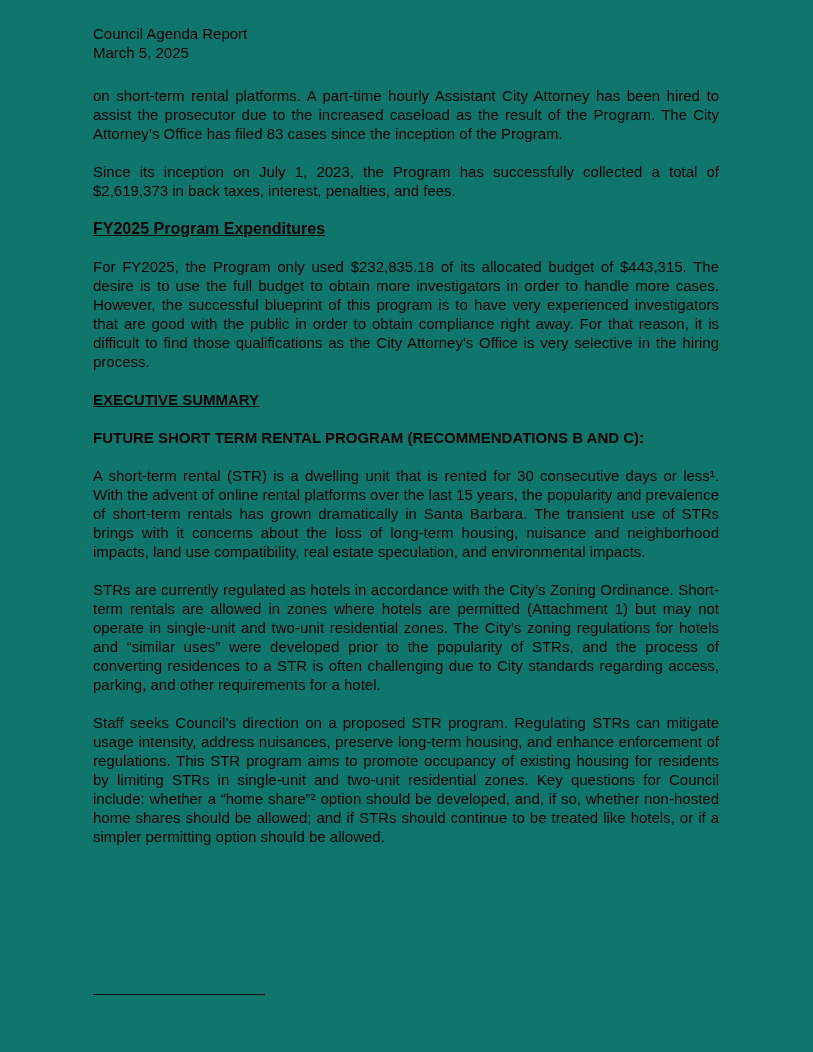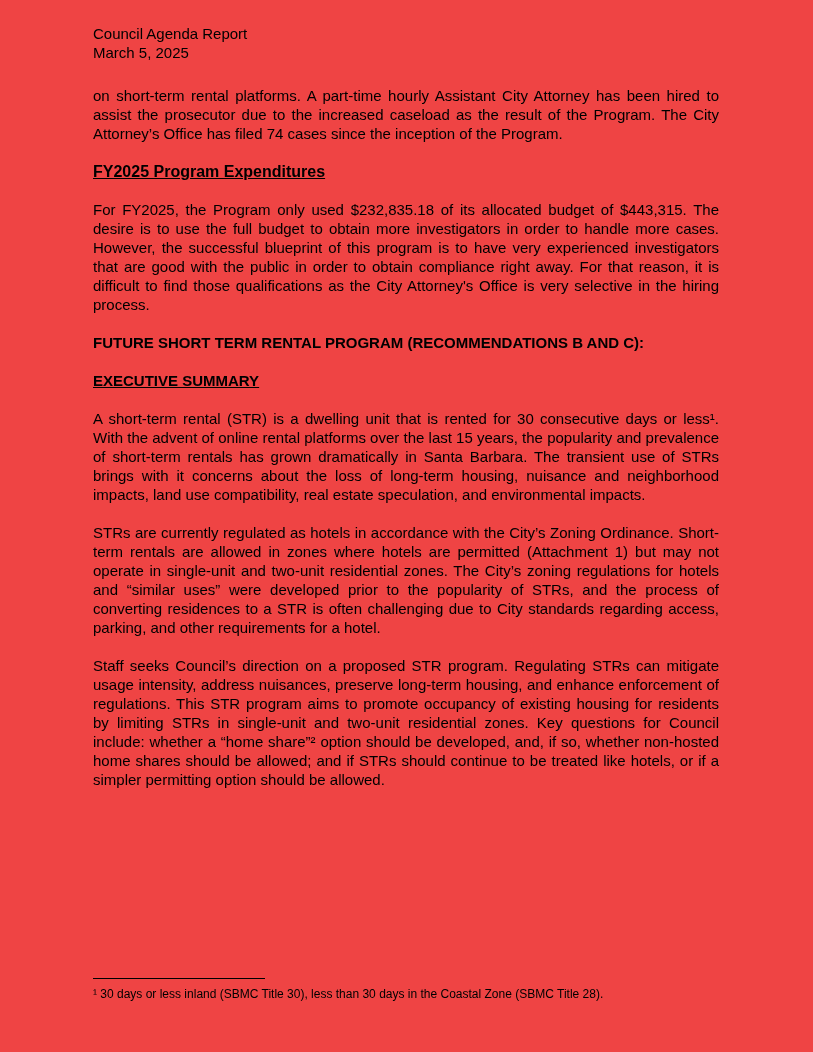"Council Agenda Report" .page { background: #ef4444 -> #0f766e }
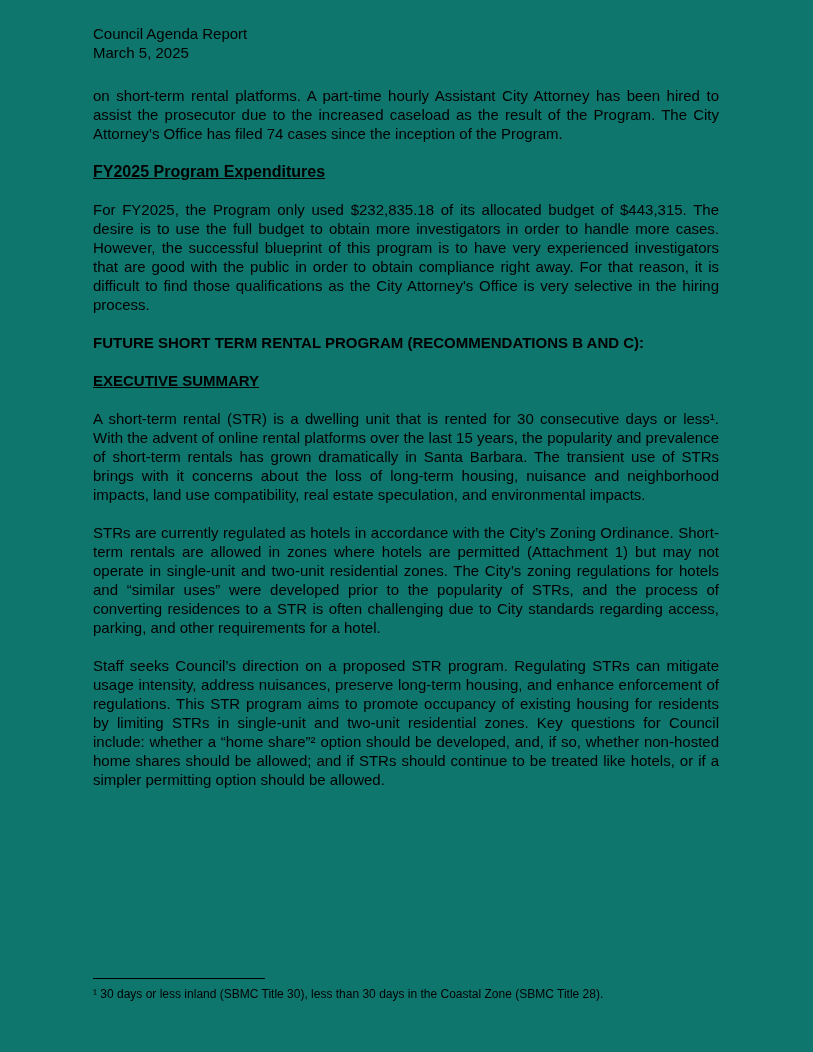"on short-term rental platforms. A" p.para { text: 74 -> 83 }
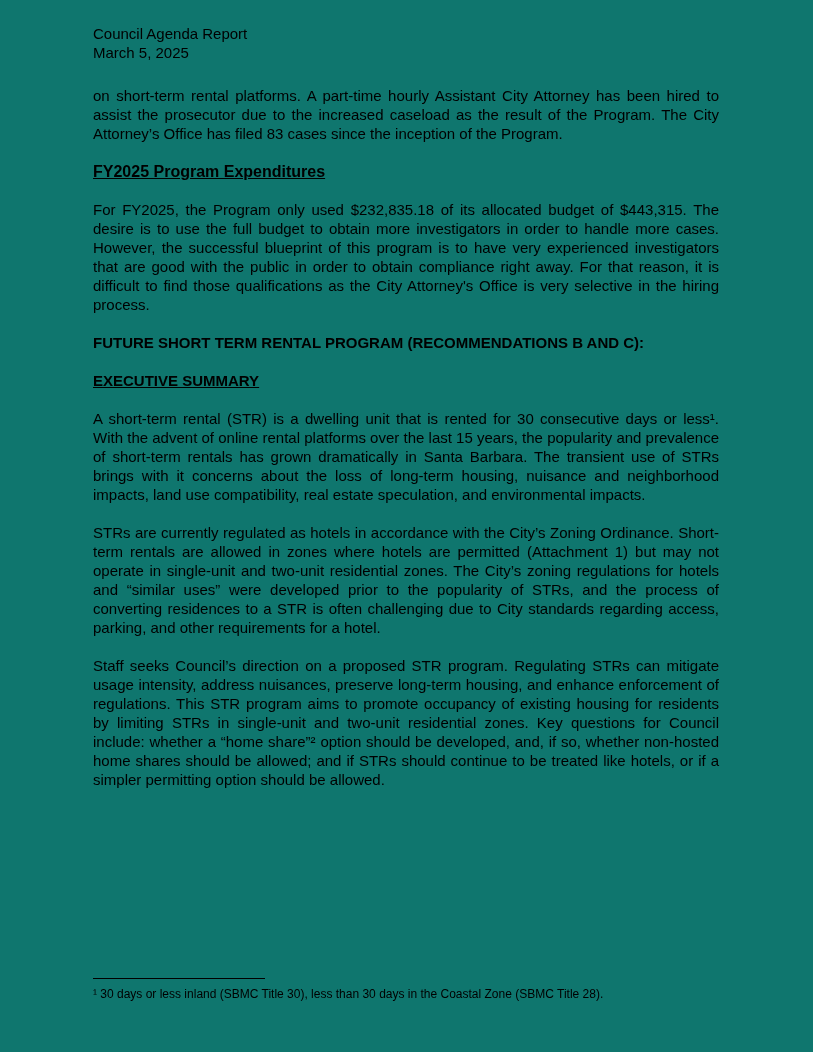"Since its inception on July" p.para { html: none -> <p>Since its inception on July 1, 2023, the Program has successfully collected a total of $2,619,373 in back taxes, interest, penalties, and fees.</p> }
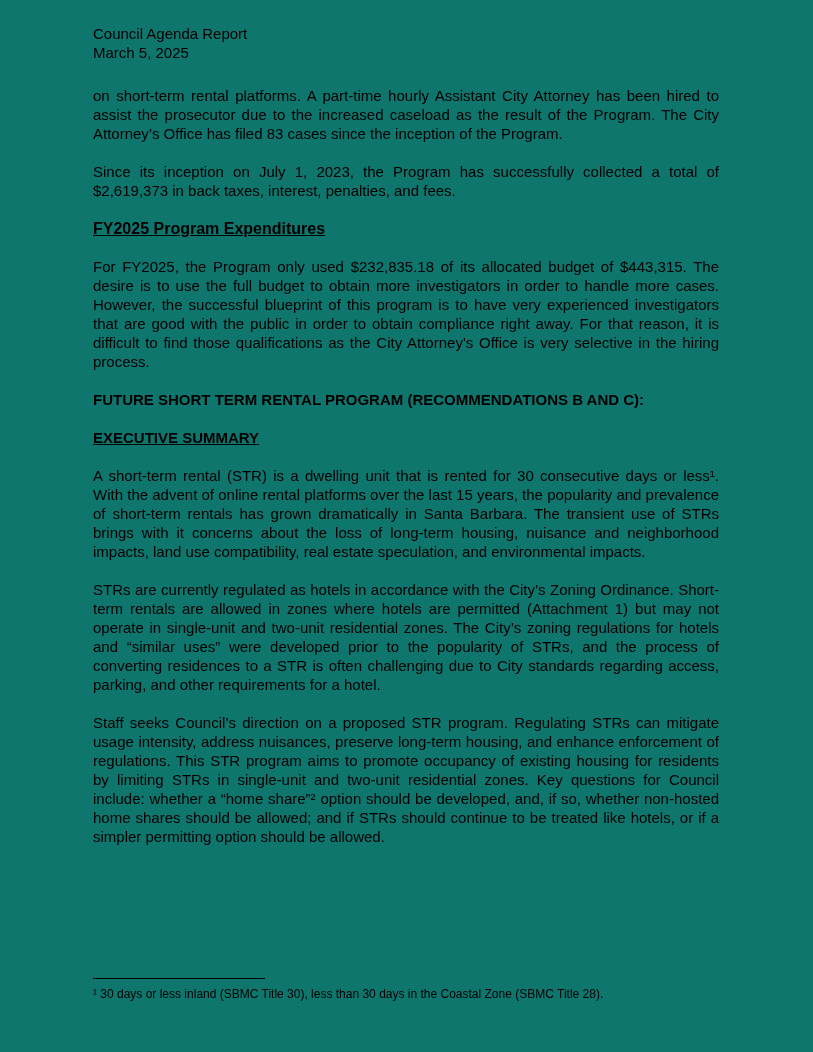"FUTURE SHORT TERM RENTAL PROGRAM" h2.heading { order: before "EXECUTIVE SUMMARY" -> after "EXECUTIVE SUMMARY" }
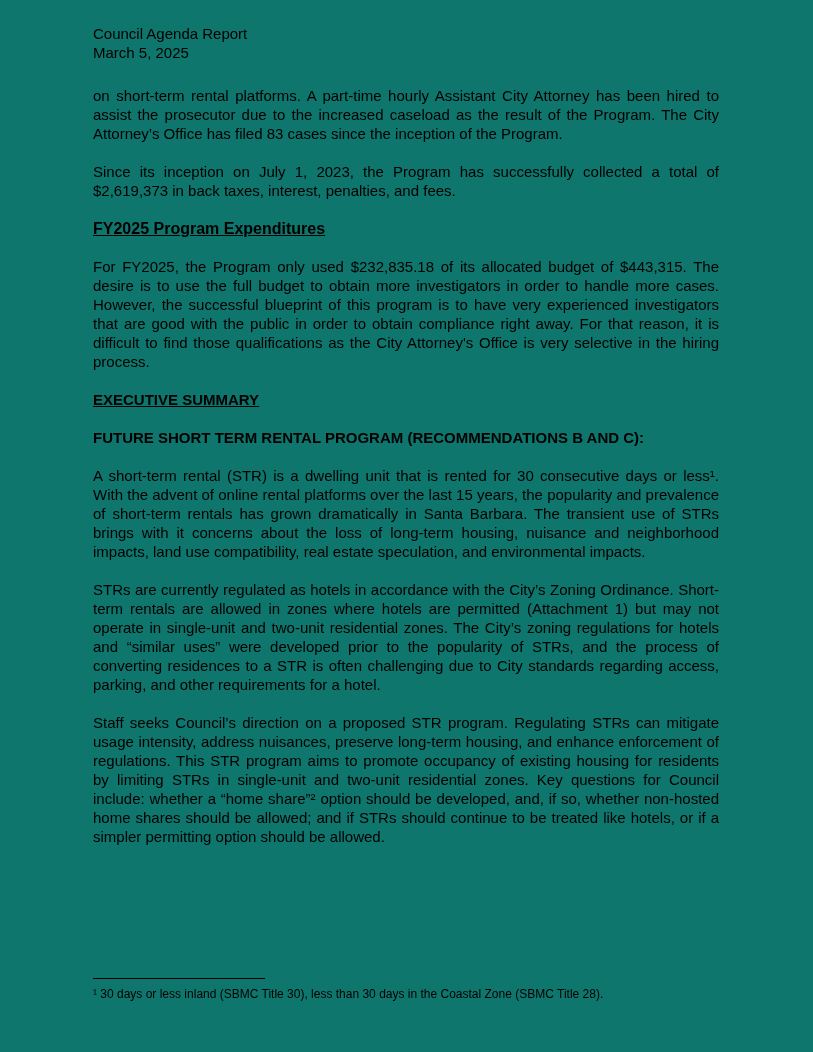"¹ 30 days or less" p.footnote { html: <p>¹ 30 days or less inland (SBMC Title 30), less than 30 days in the Coastal Zone (SBMC Title 28).</p> -> none }
